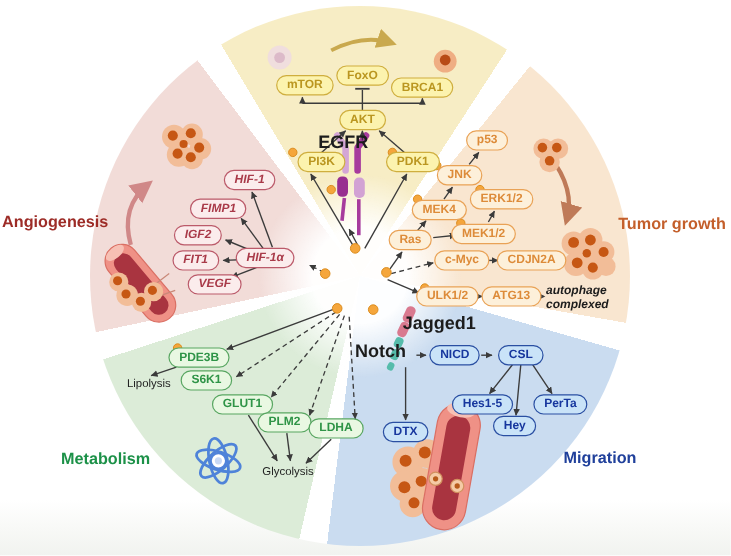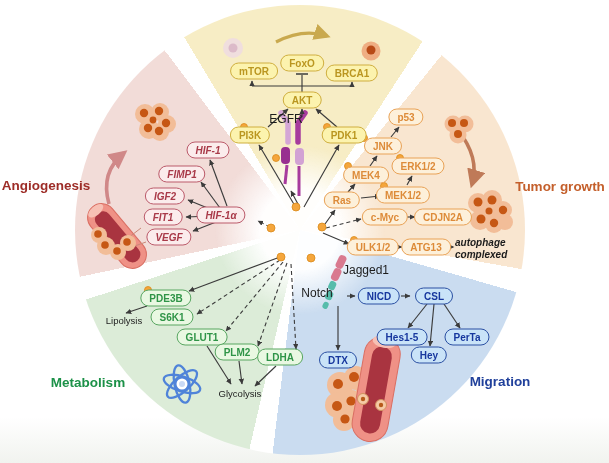"EGFR" .lbl { font-size: 12px -> 15px; font-weight: 400 -> 700 }
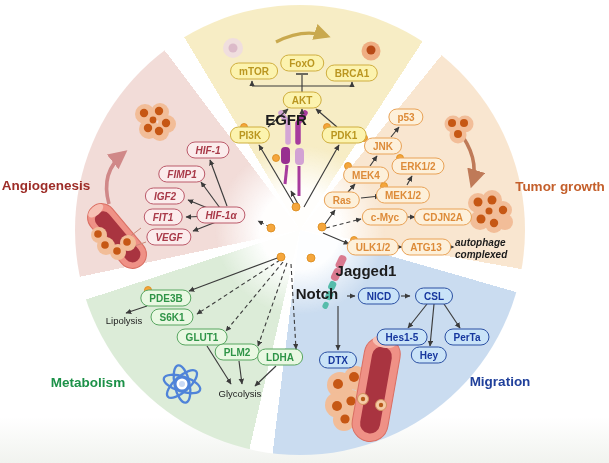"PI3K" div.pill { left: 250px -> 268px }
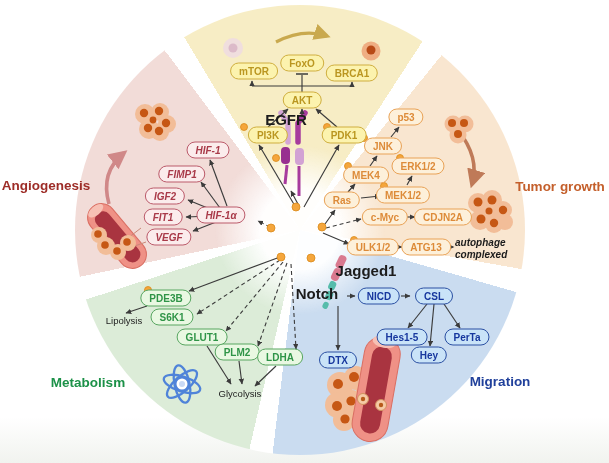"VEGF" div.pill { left: 169px -> 179px }
